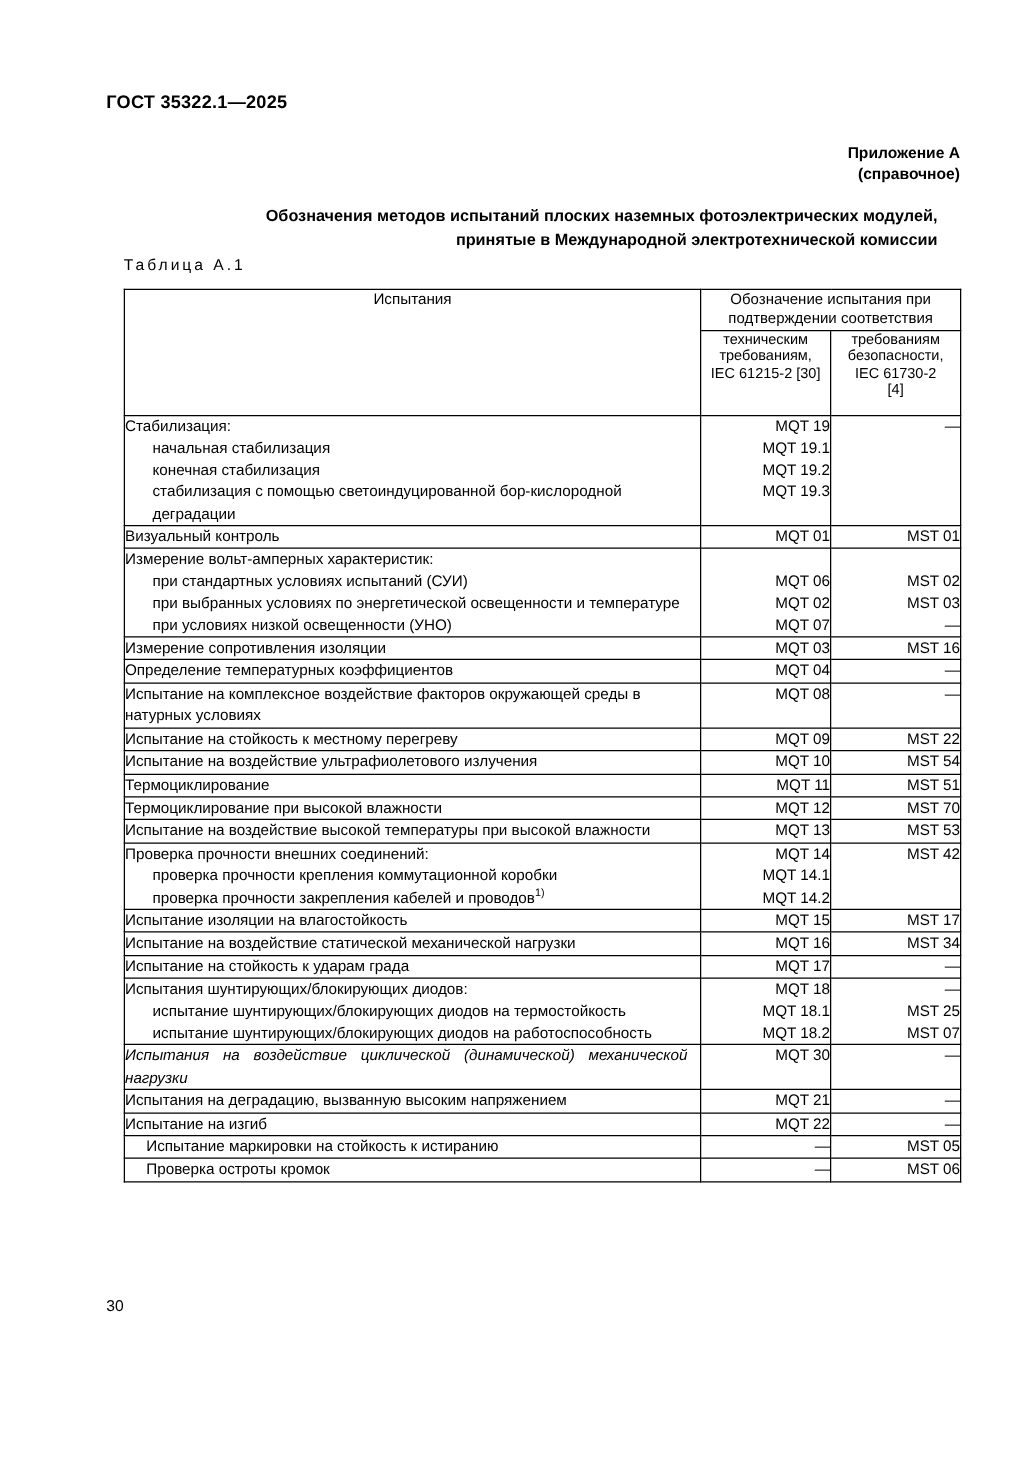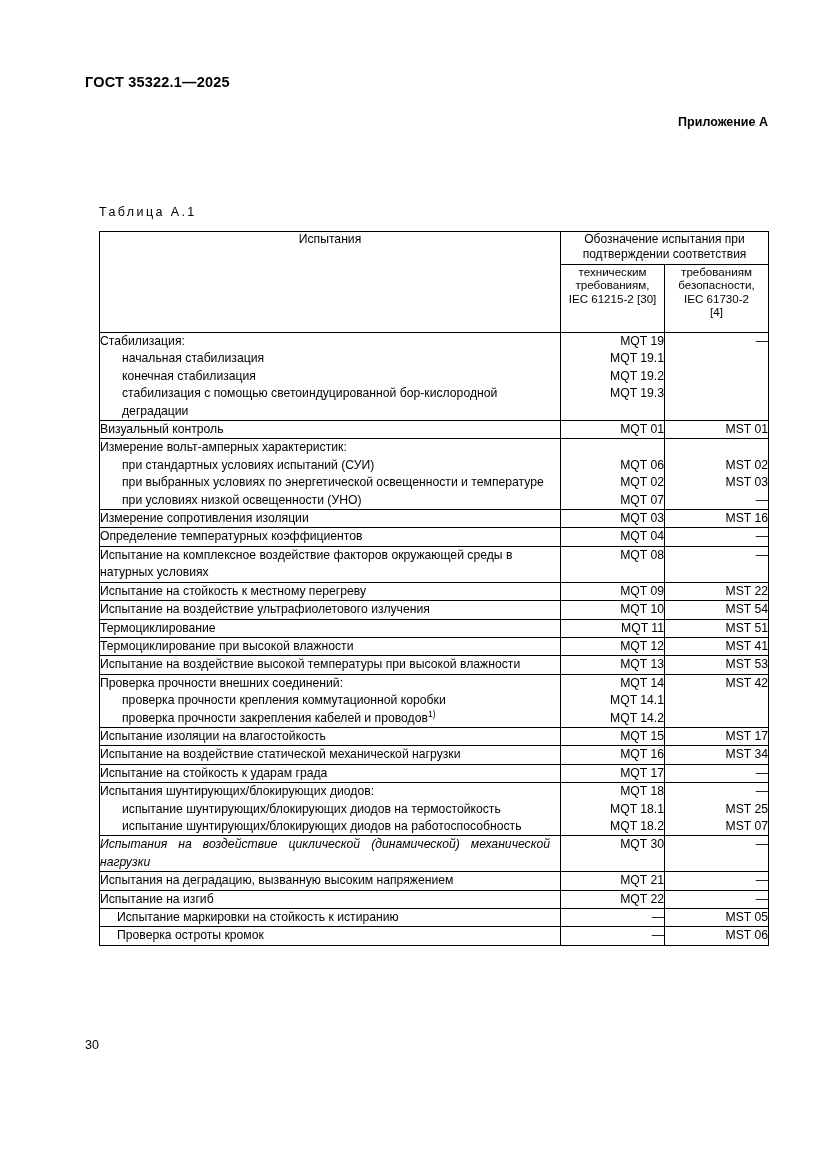"(справочное)" div.annex-kind { html: none -> <div>(справочное)</div> }
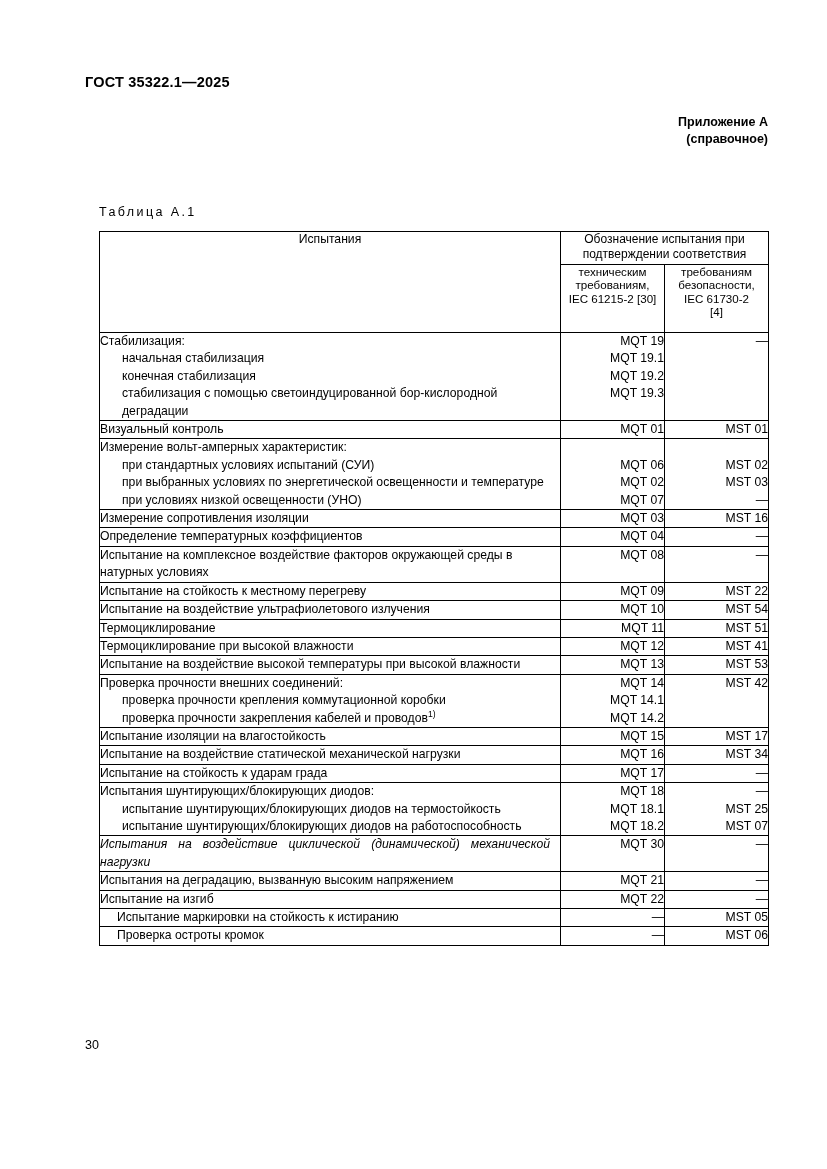"Обозначения методов испытаний плоских" div.annex-title { html: none -> <div> <span>Обозначения методов испытаний плоских наземных фотоэлектрических модулей,</span><br> <span>принятые в Международной электротехнической комиссии</span> </div> }
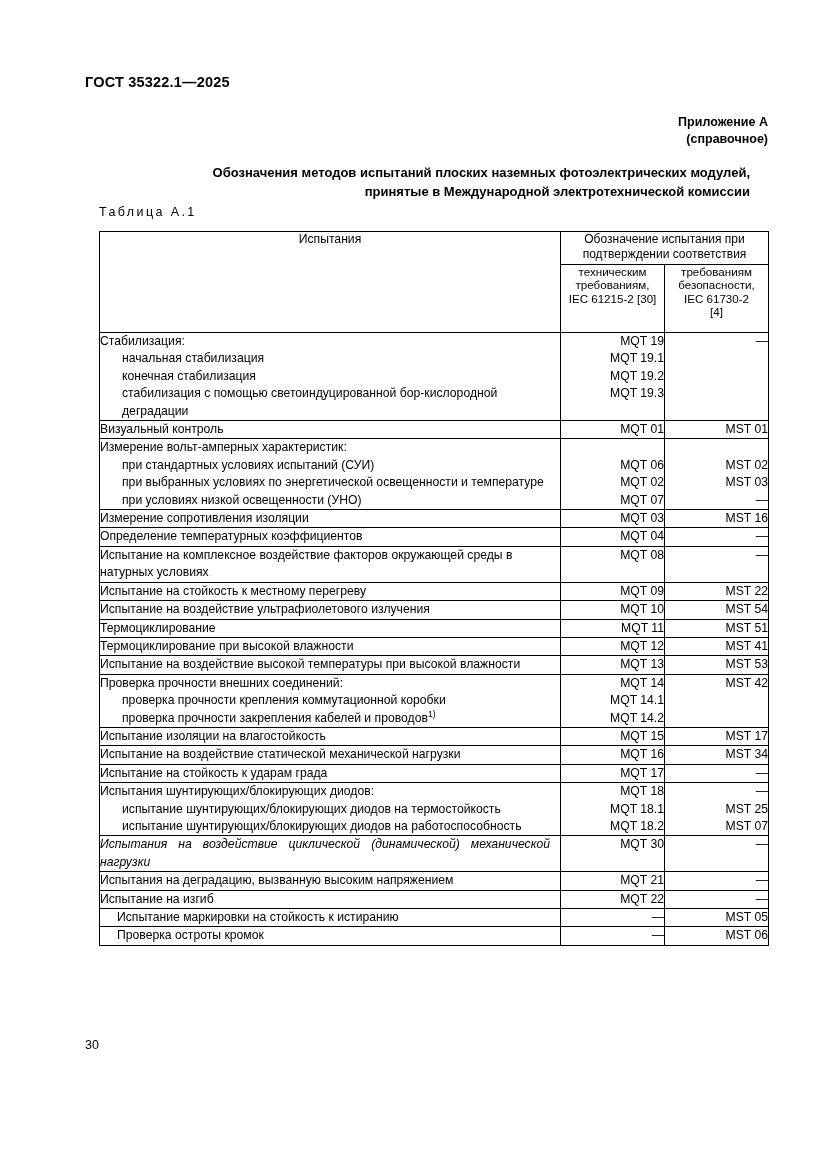"MST 41" td.code { text: 41 -> 70 }
